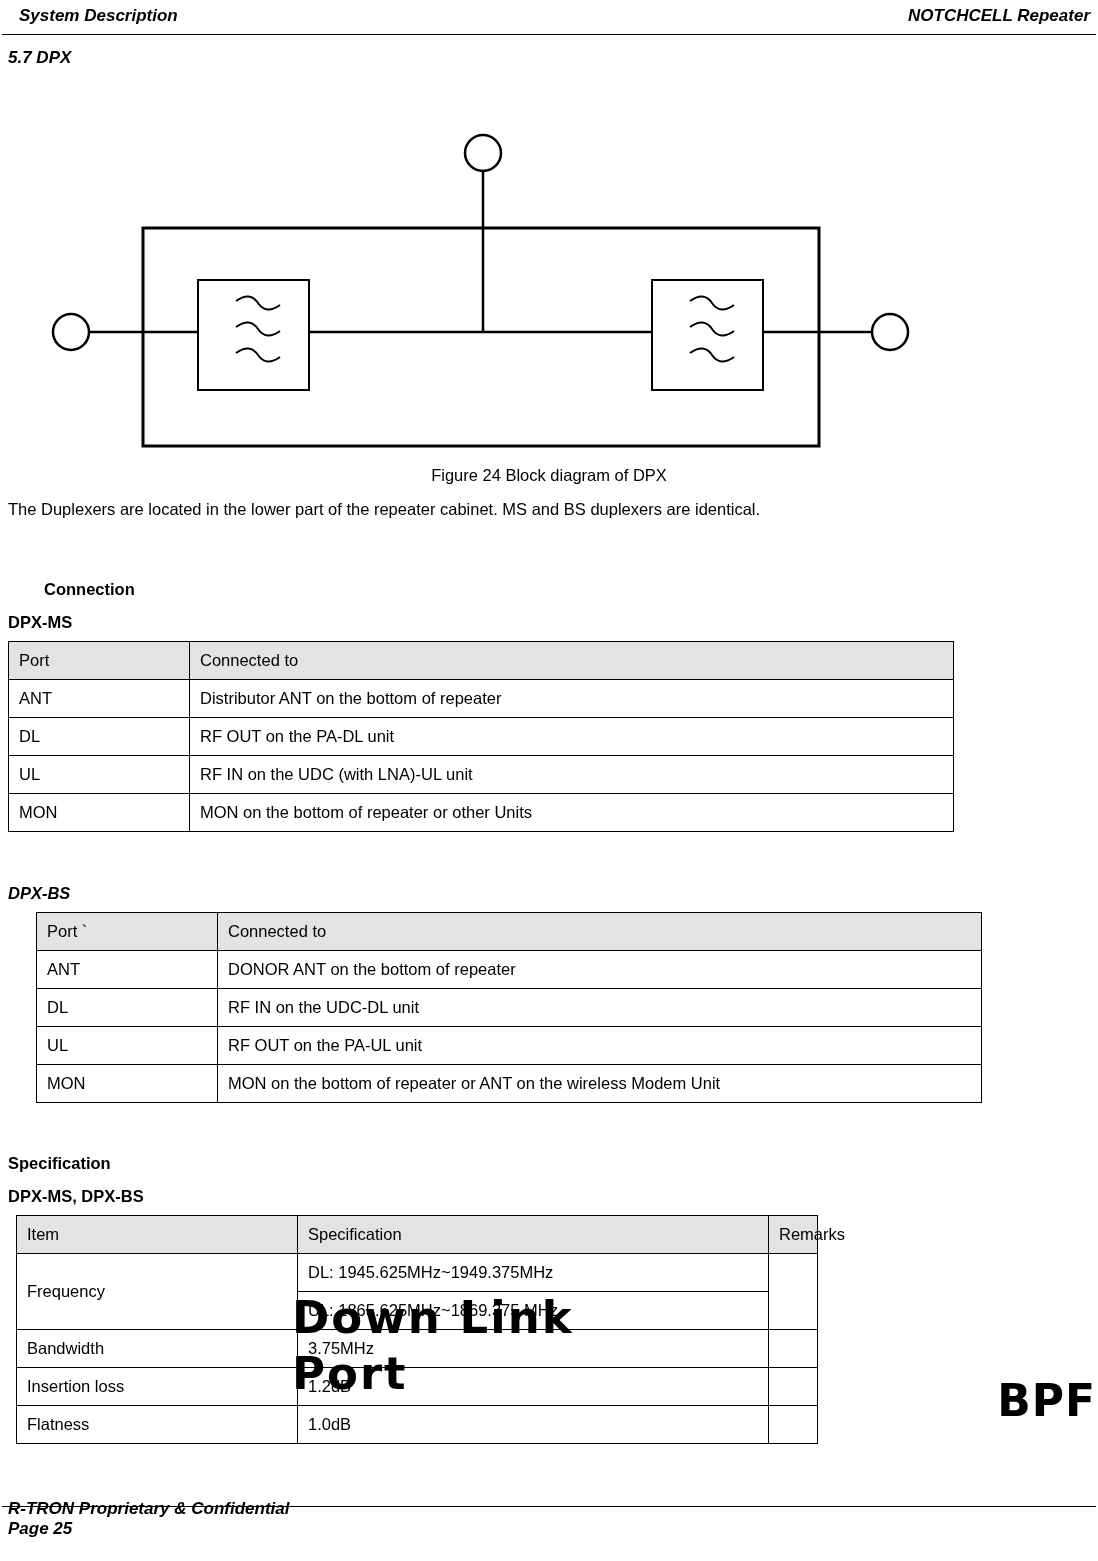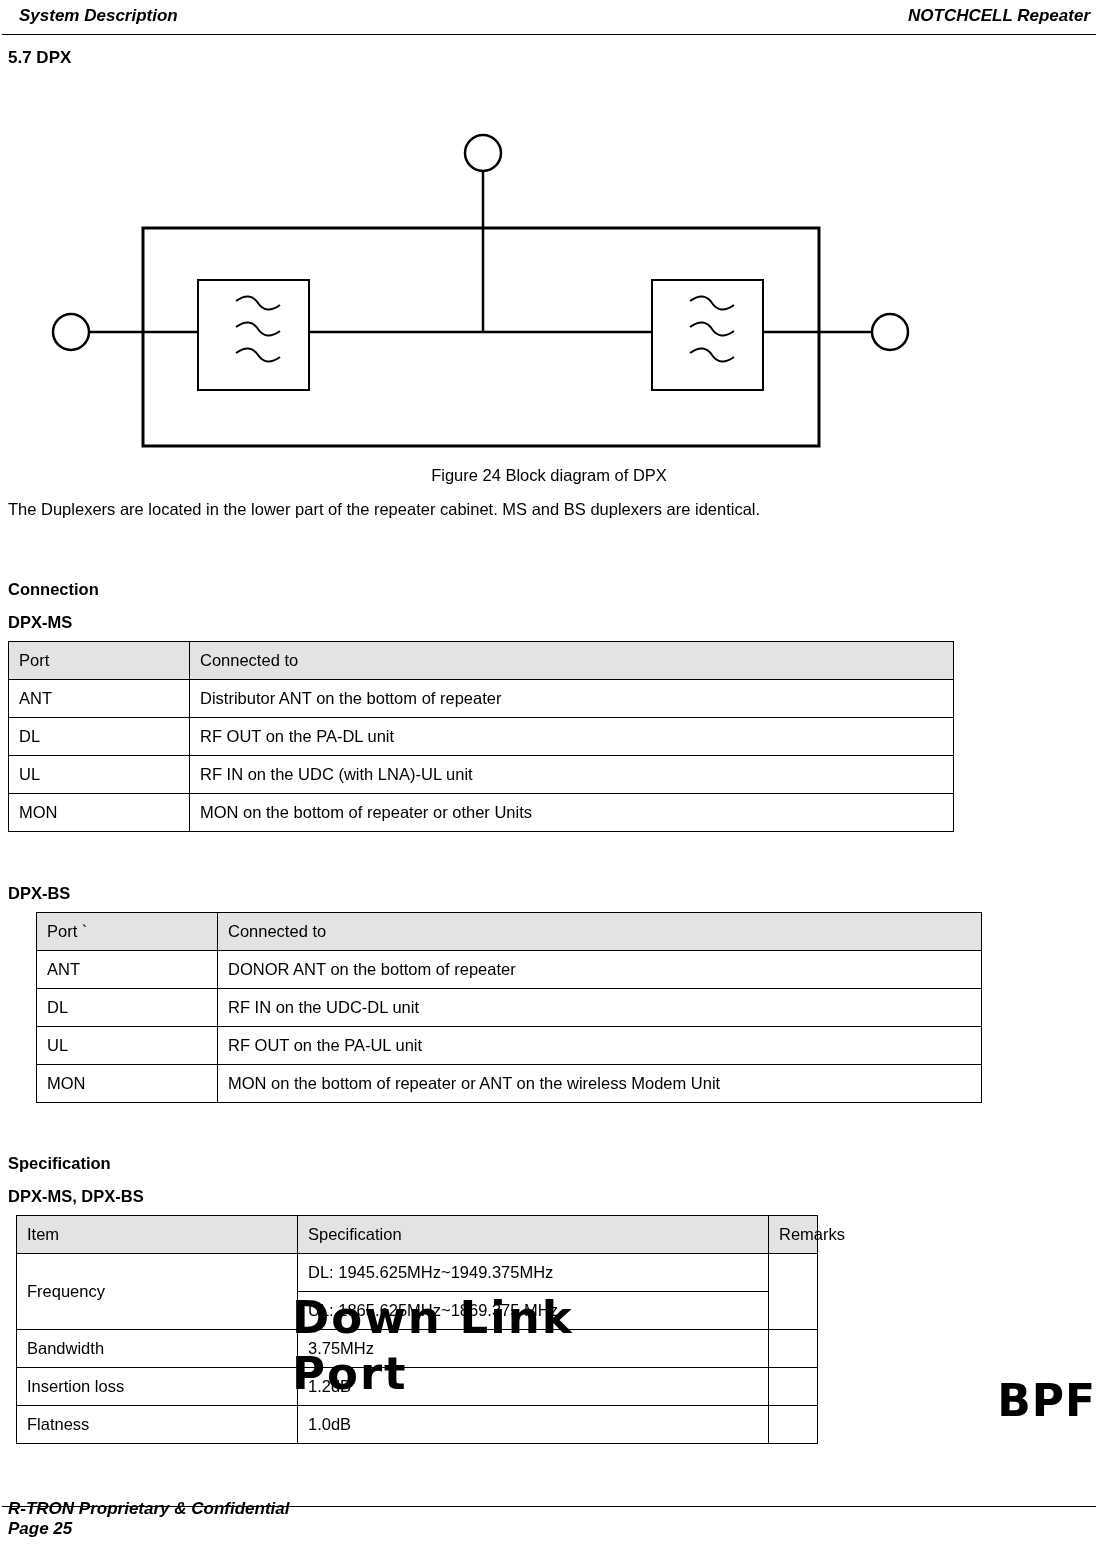"5.7 DPX" .section-title { font-style: none -> italic }
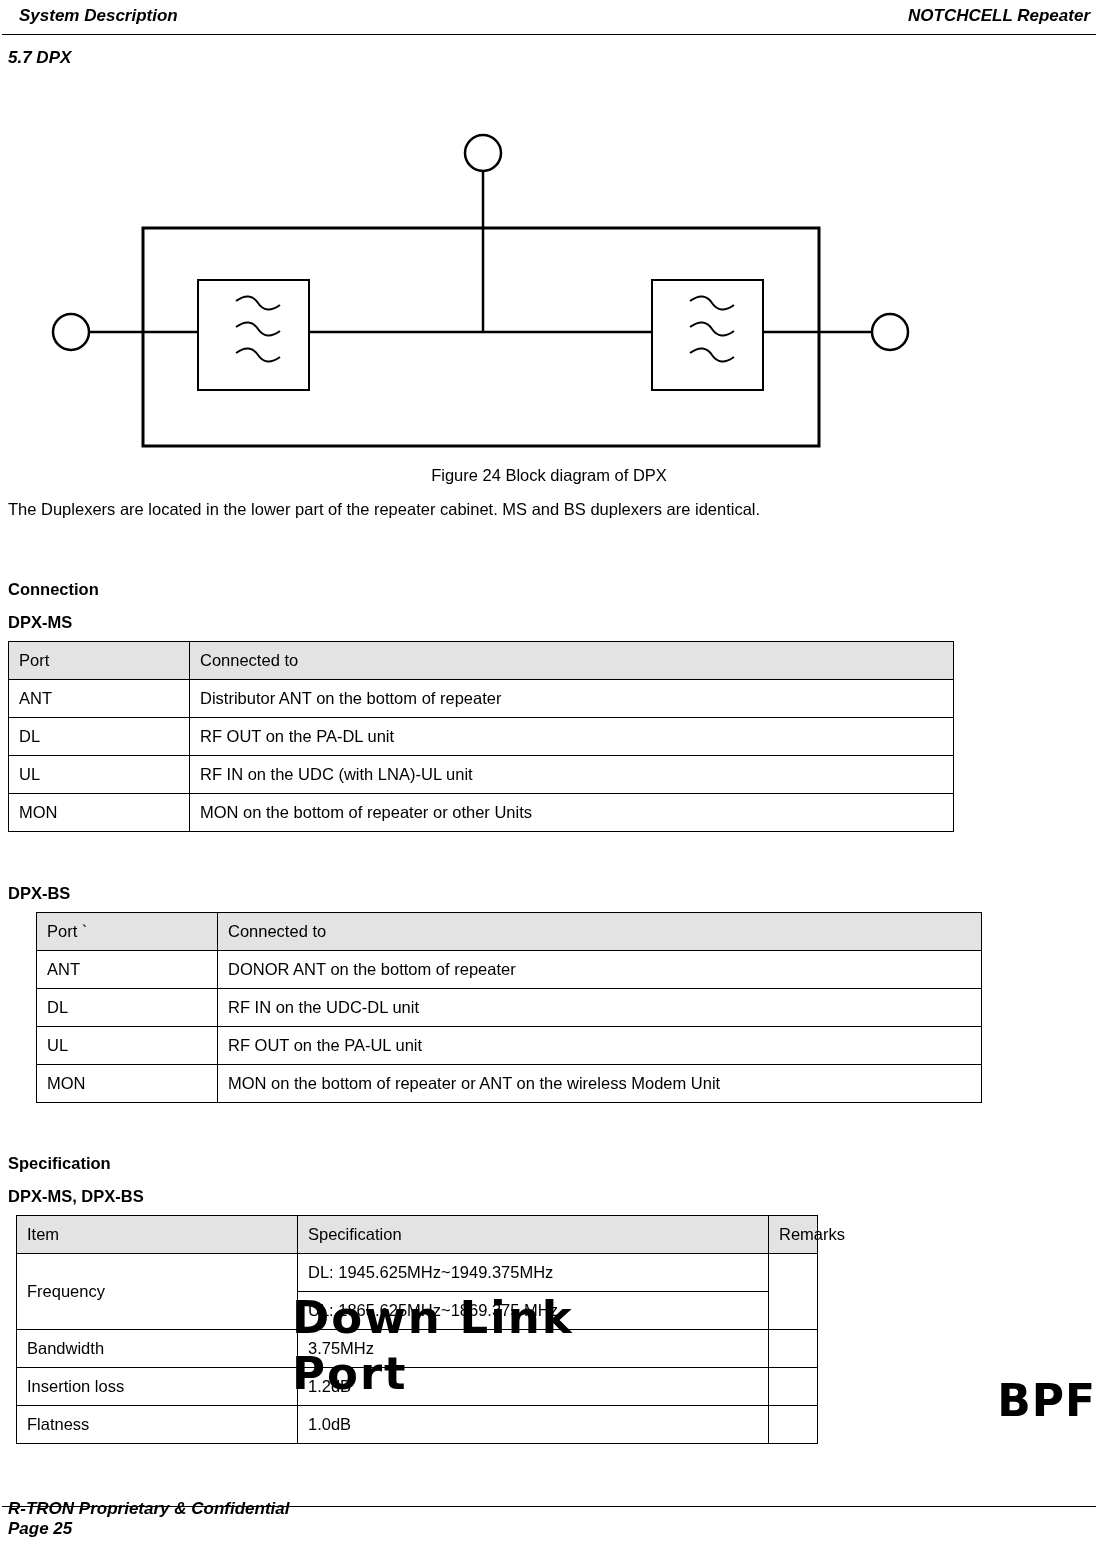"Connection" #lbl-connection { margin-left: none -> 36px }
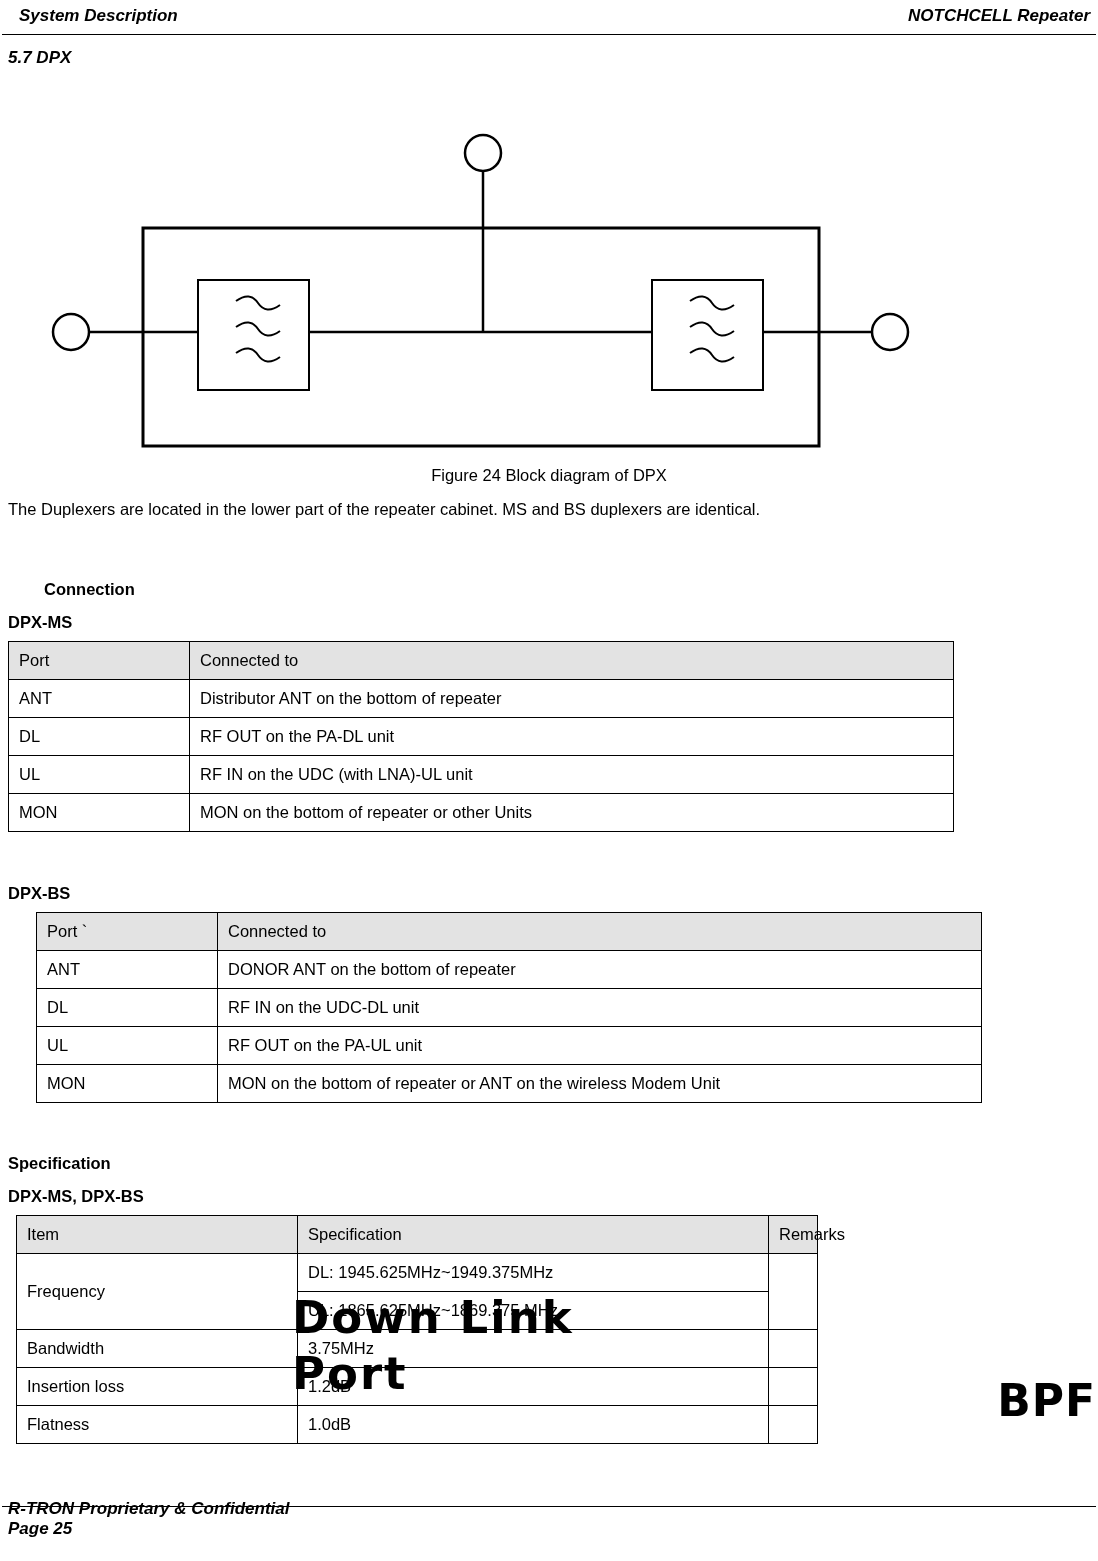"DPX-BS" #lbl-dpxbs { font-style: none -> italic }
